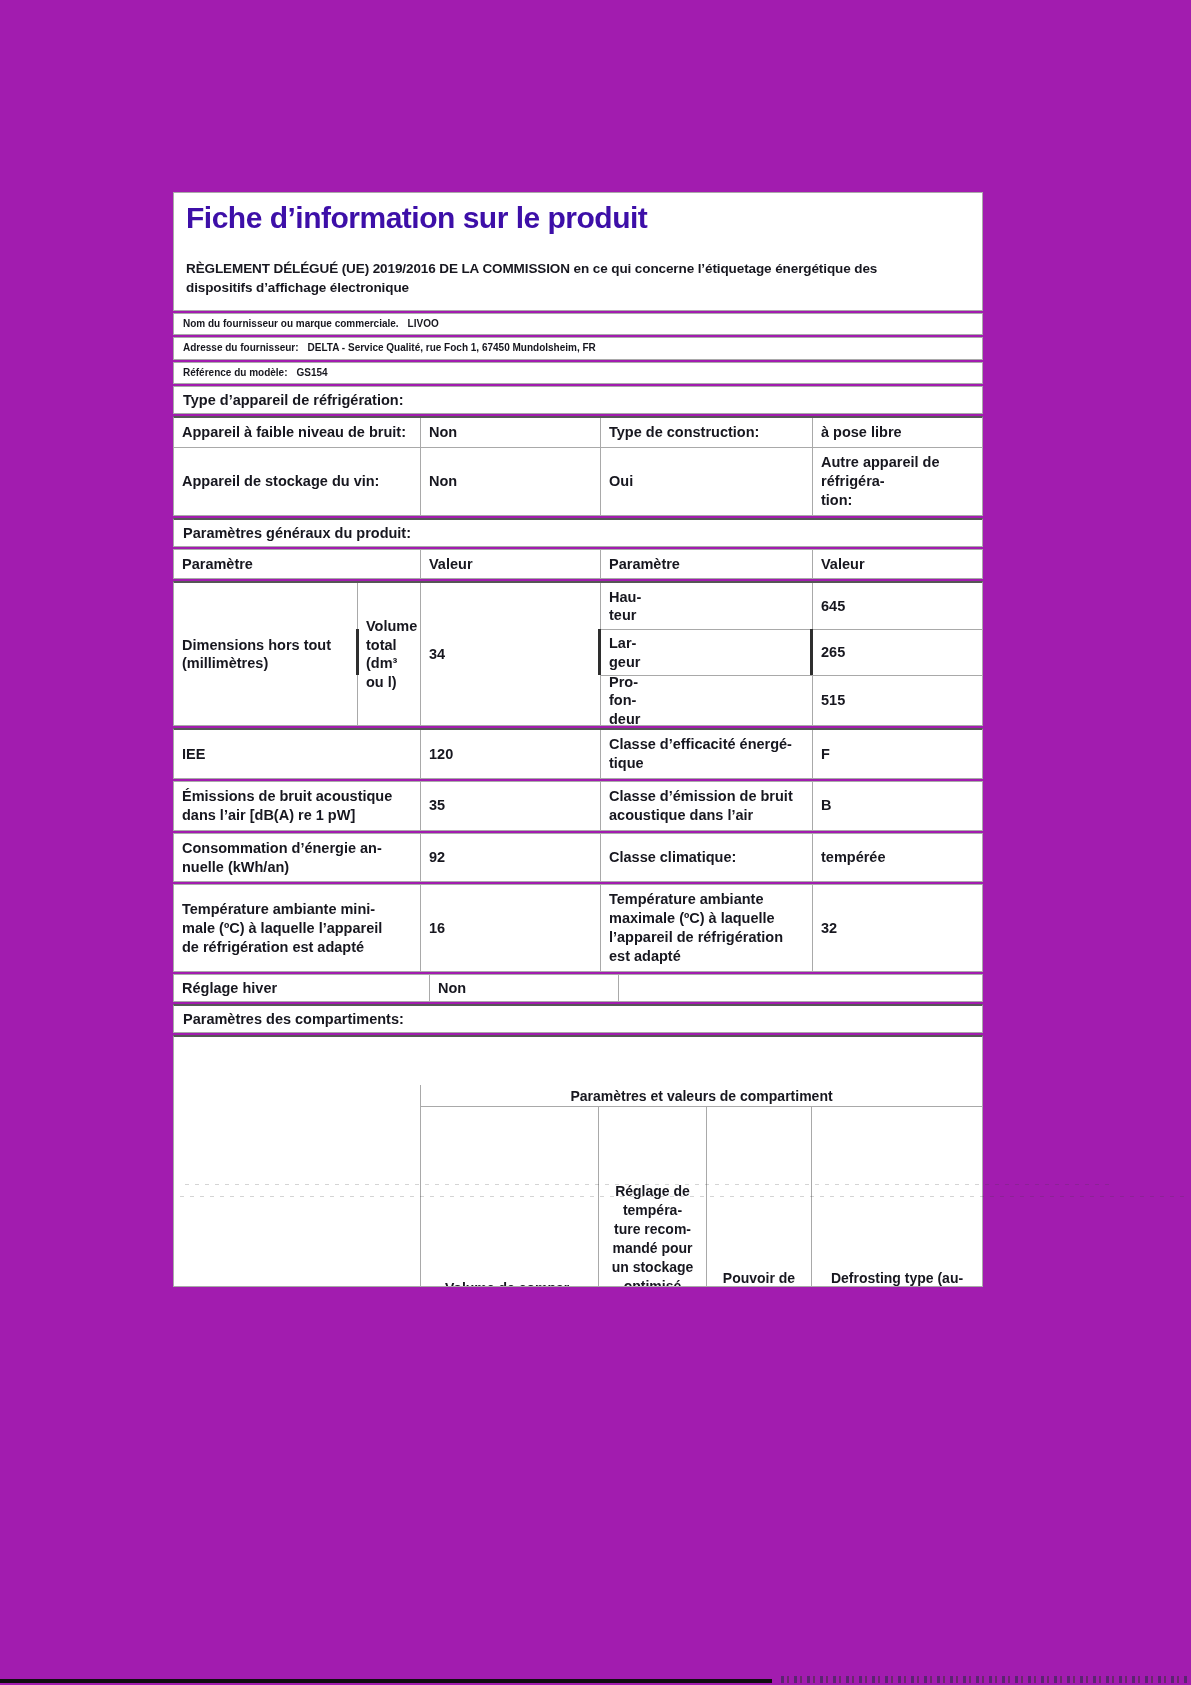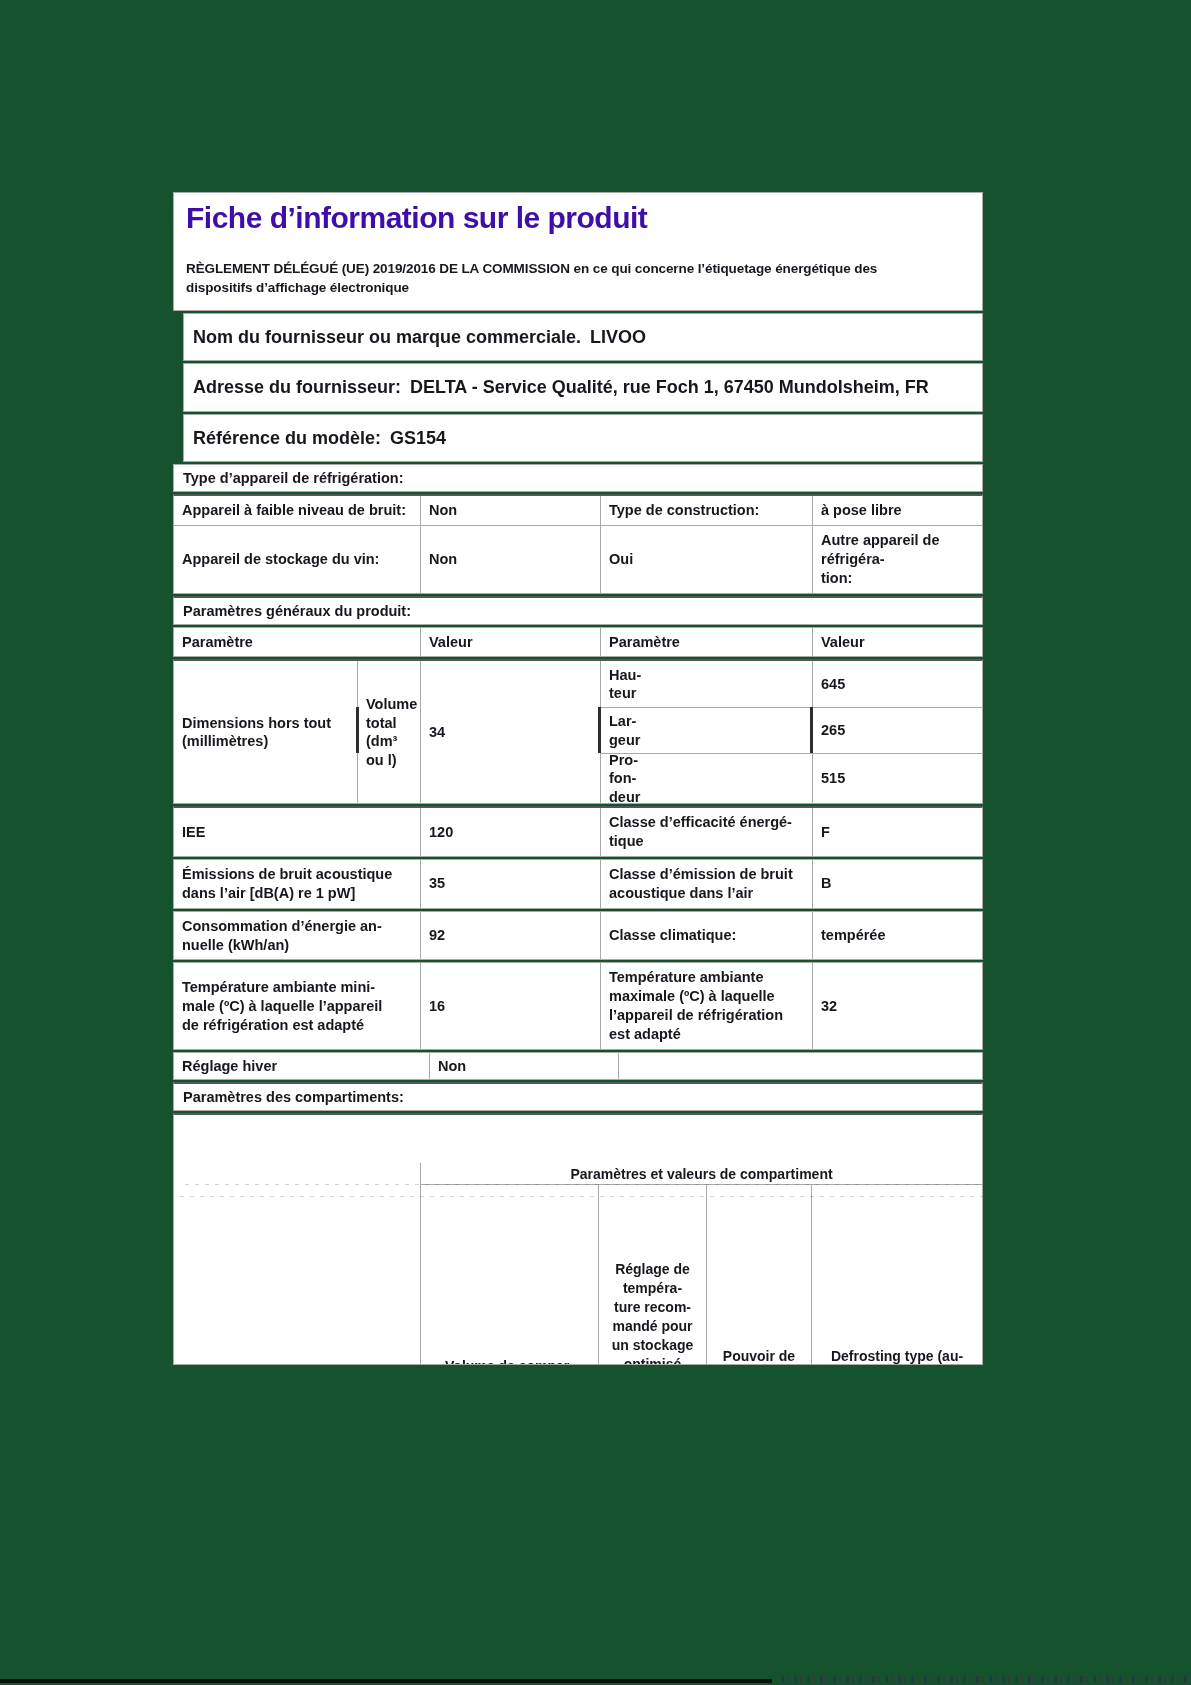"Fiche d’information sur le produit" #screen { background: #14532d -> #a21caf }
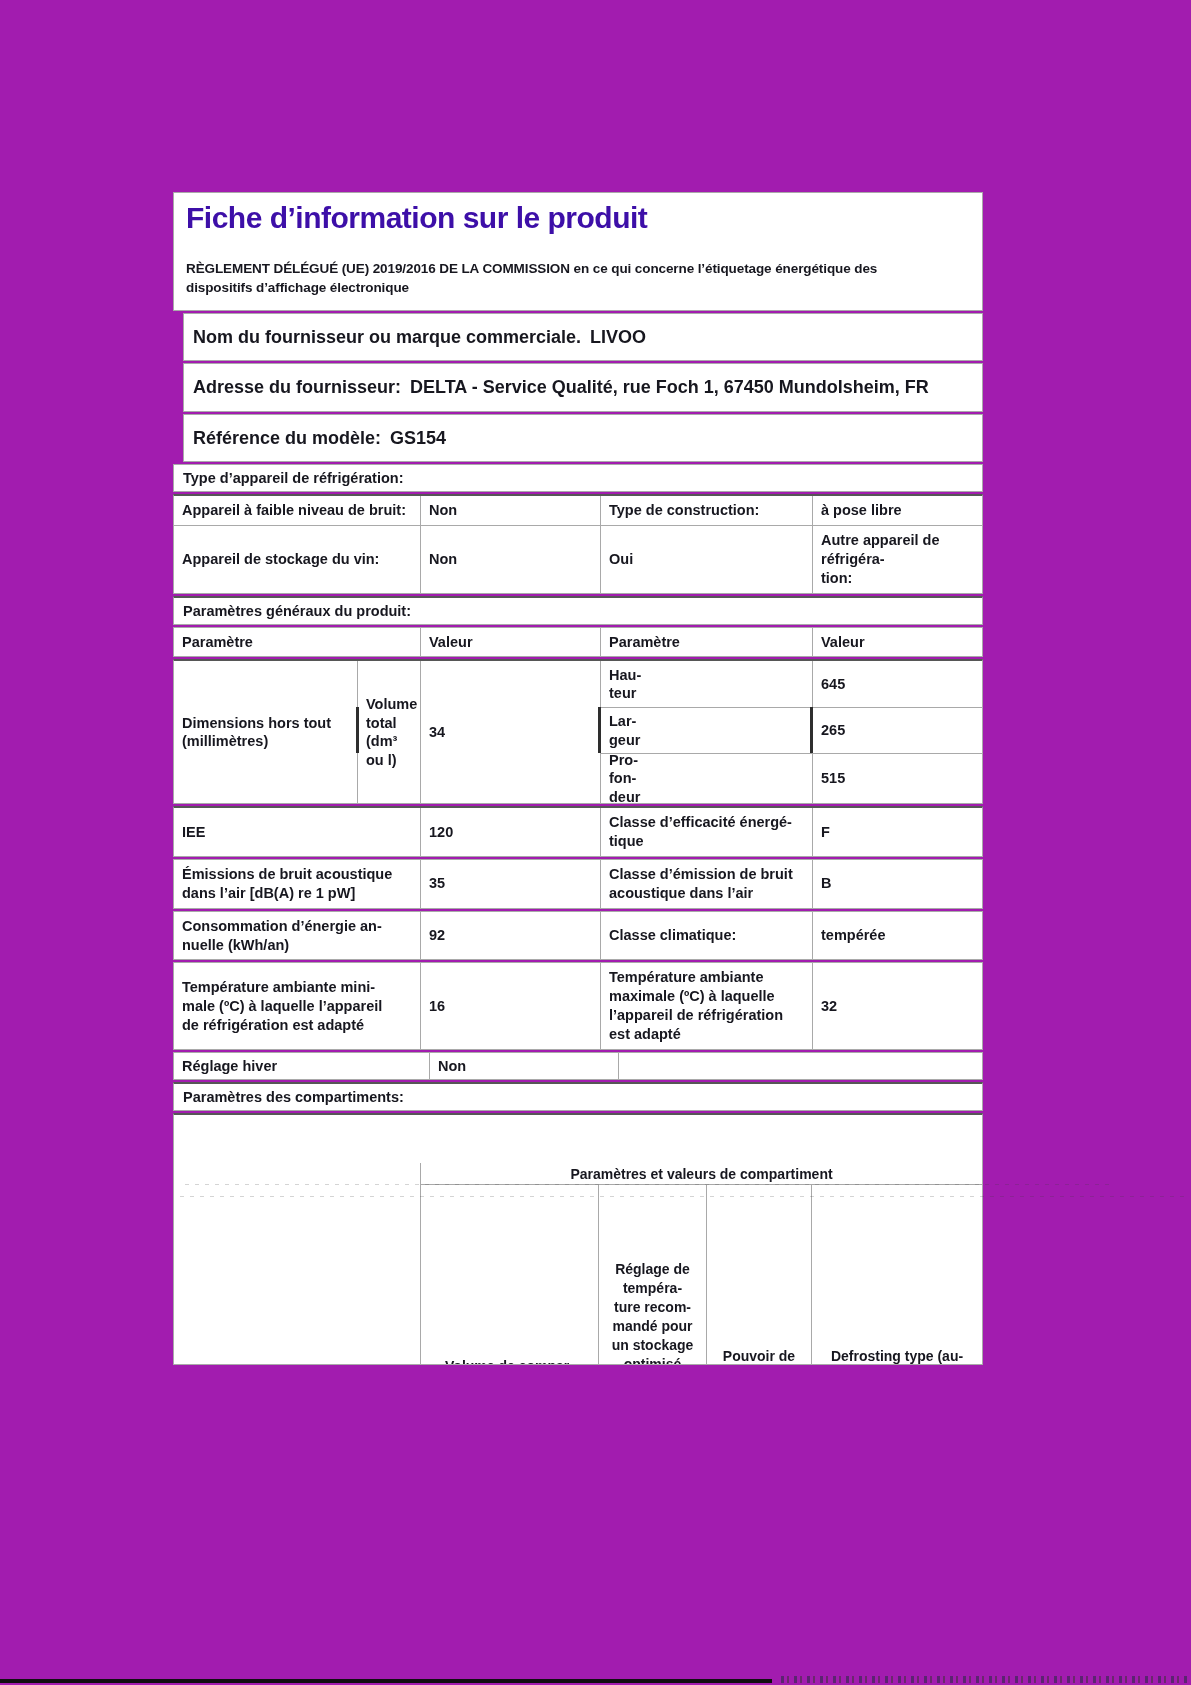"Nom du fournisseur ou marque" .simple-row { font-size: 18px -> 10px; margin-left: 10px -> none; padding: 12px 9px -> 4px 9px }
